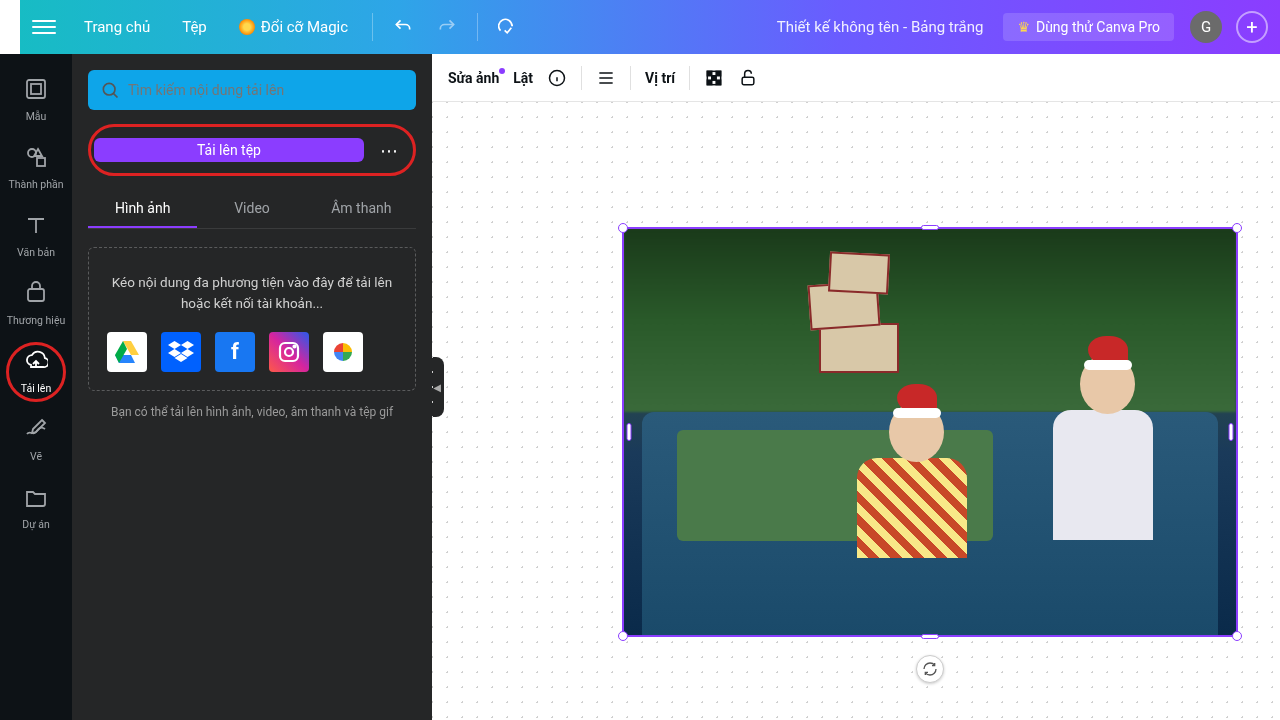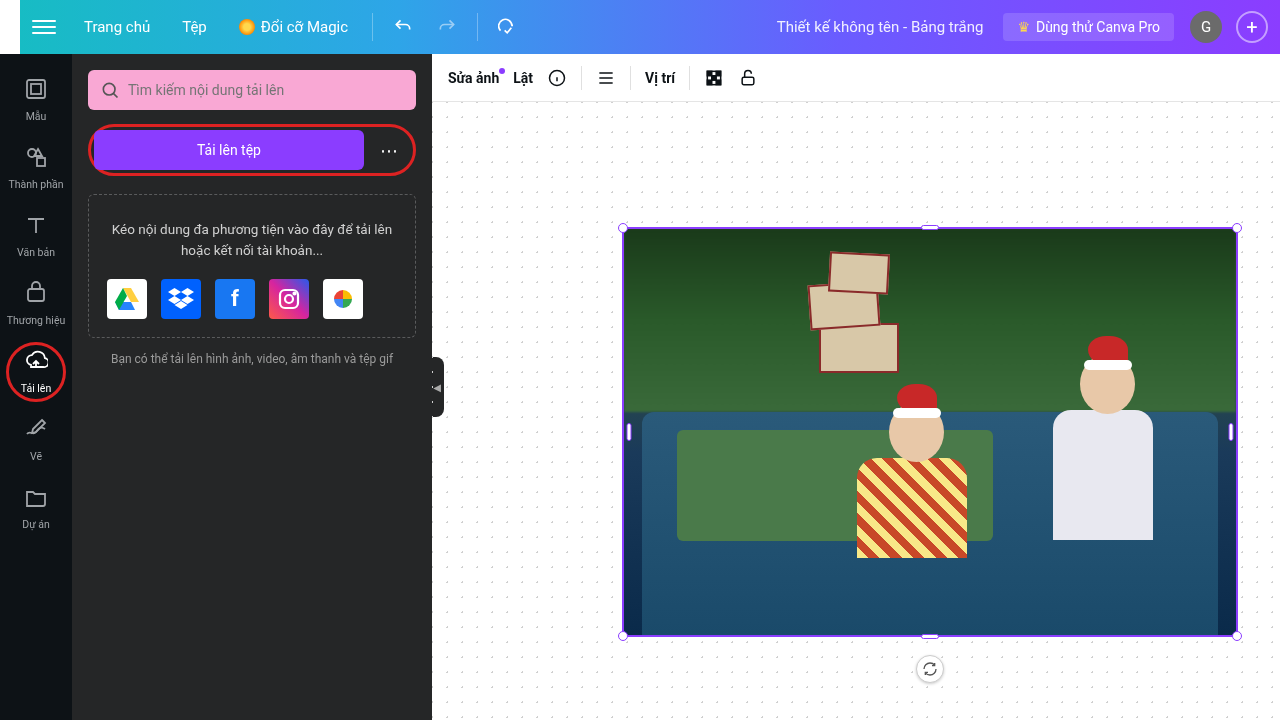"Tìm kiếm nội dung tải" .search-box { background: #f9a8d4 -> #0ea5e9 }
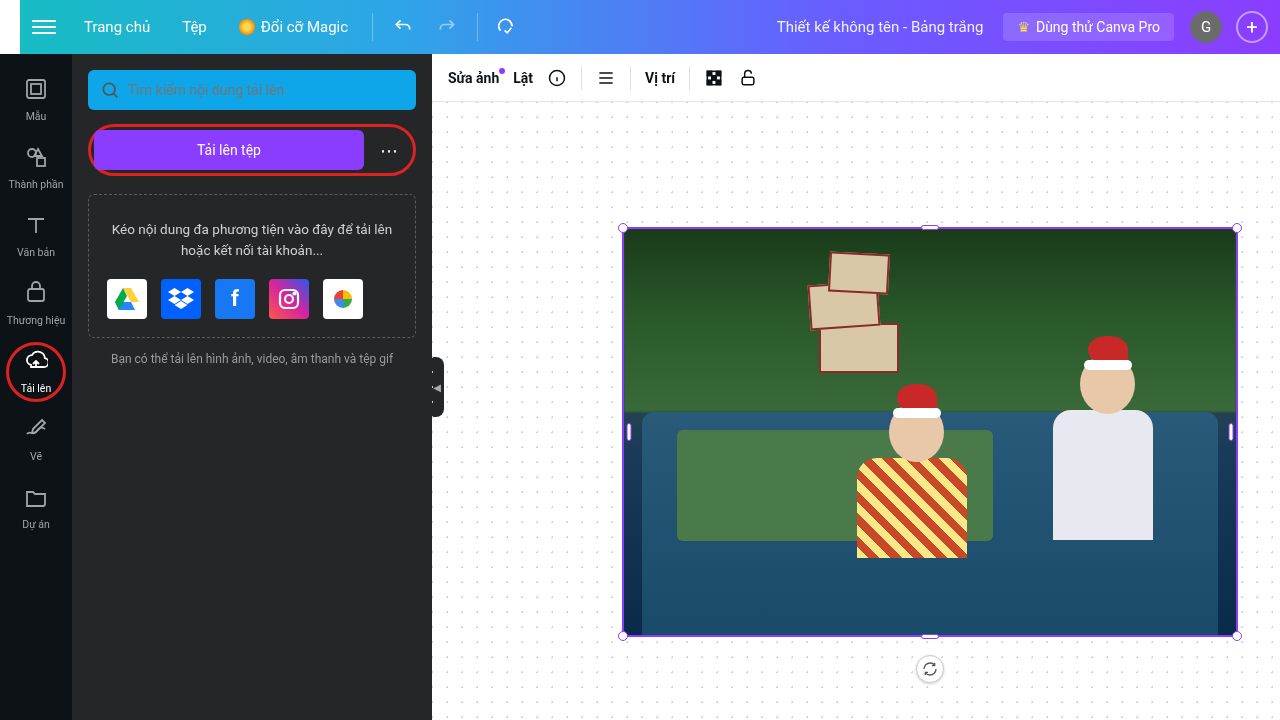"Tải lên tệp" .upload-btn { height: 40px -> 24px }
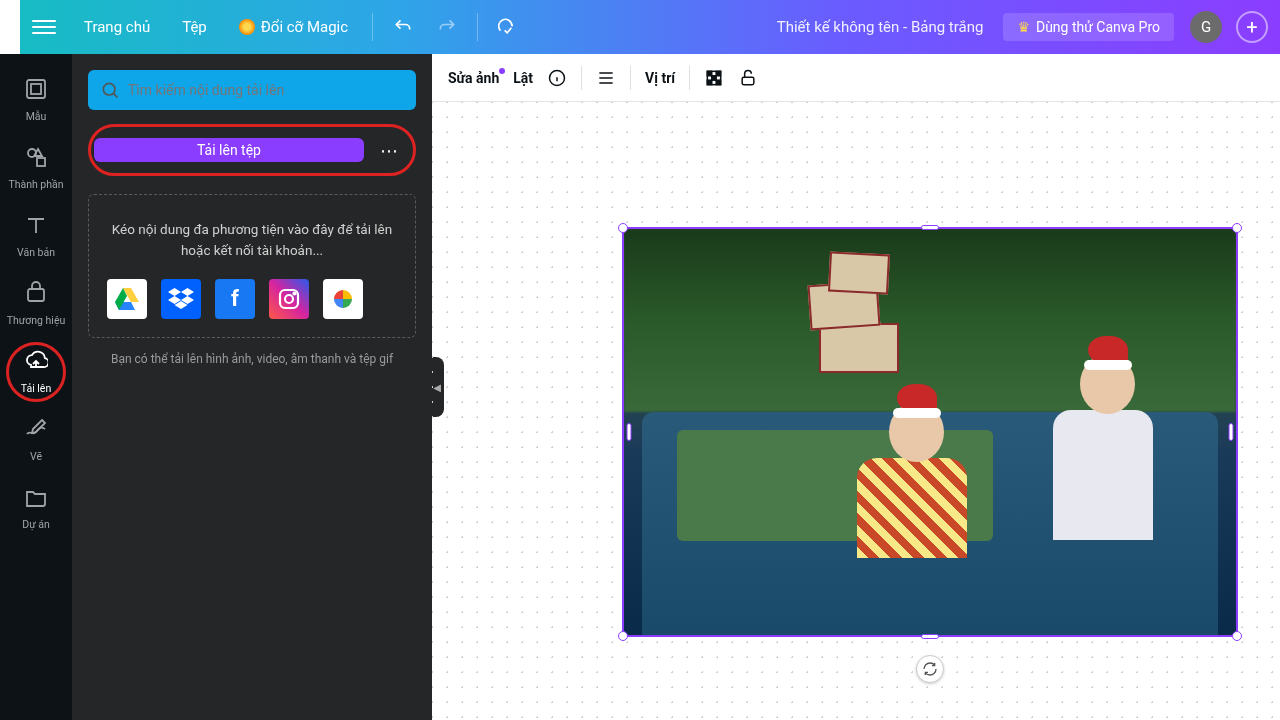"Hình ảnh" div.tabs { html: none -> <div> <div>Hình ảnh</div> <div>Video</div> <div>Âm thanh</div> </div> }
